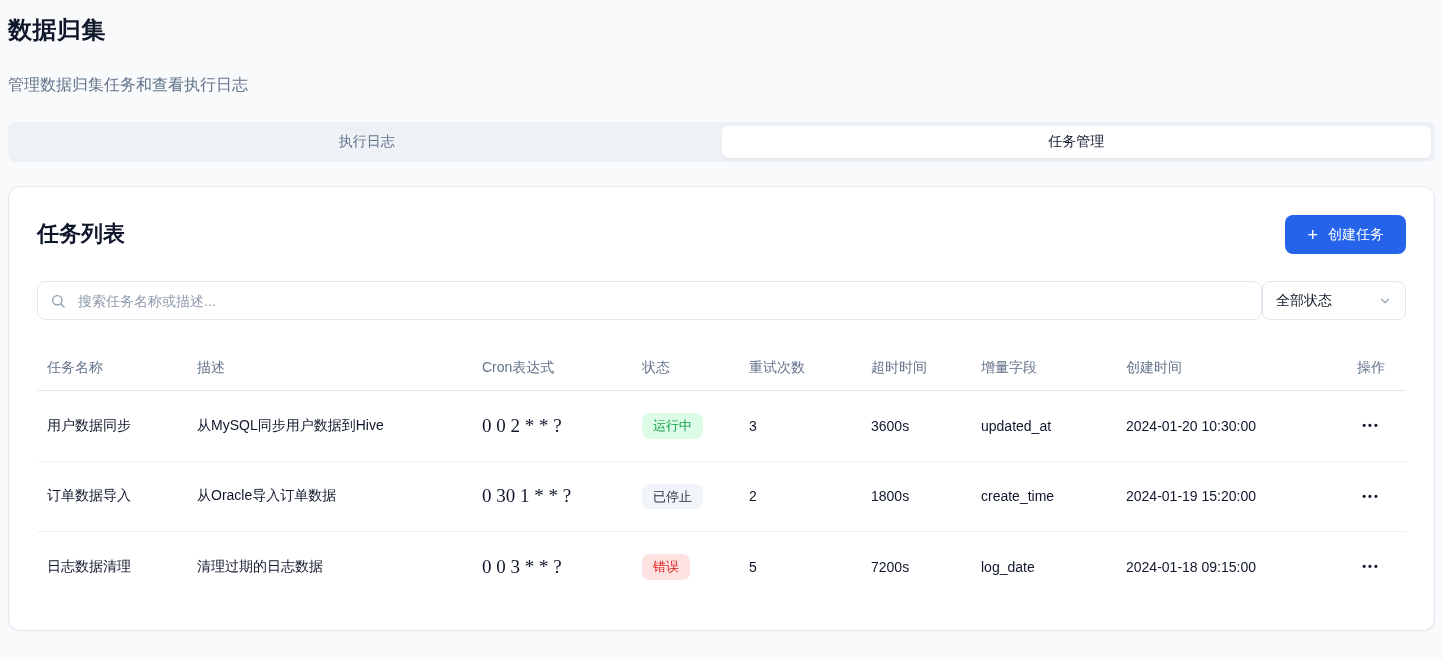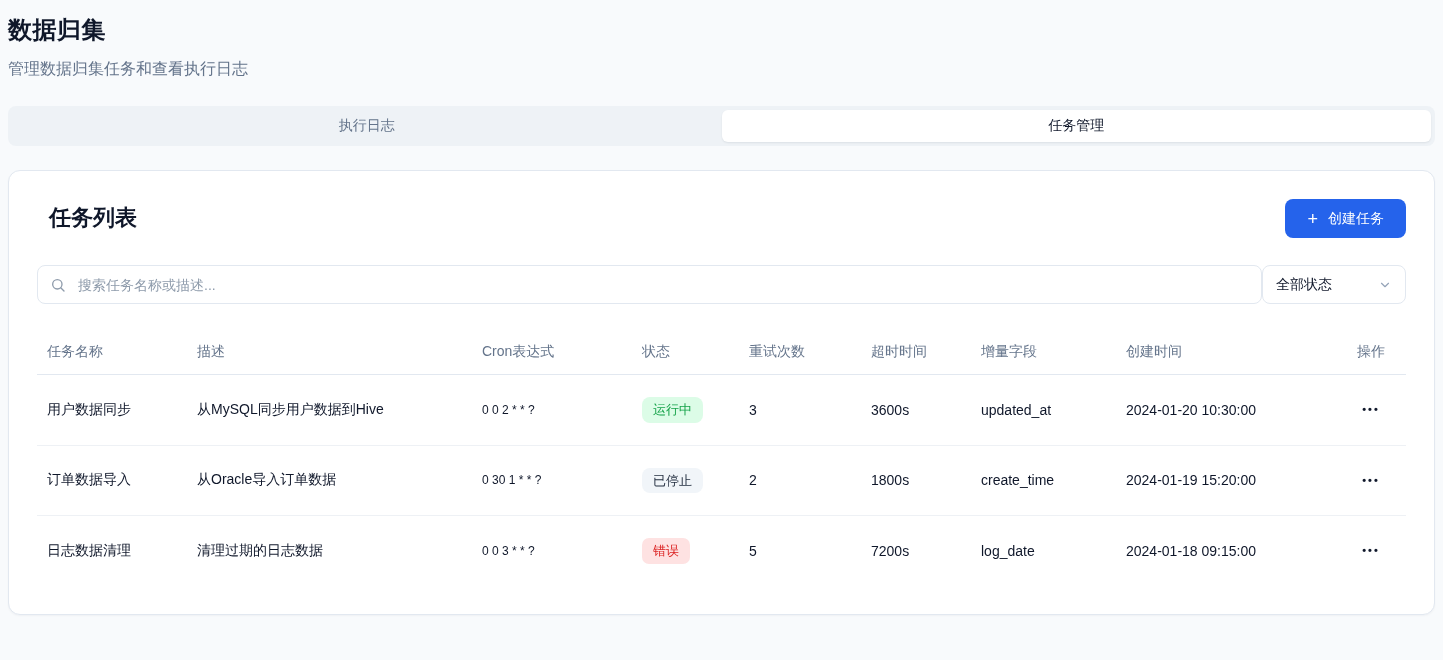"管理数据归集任务和查看执行日志" .page-subtitle { margin-top: 13px -> 29px }
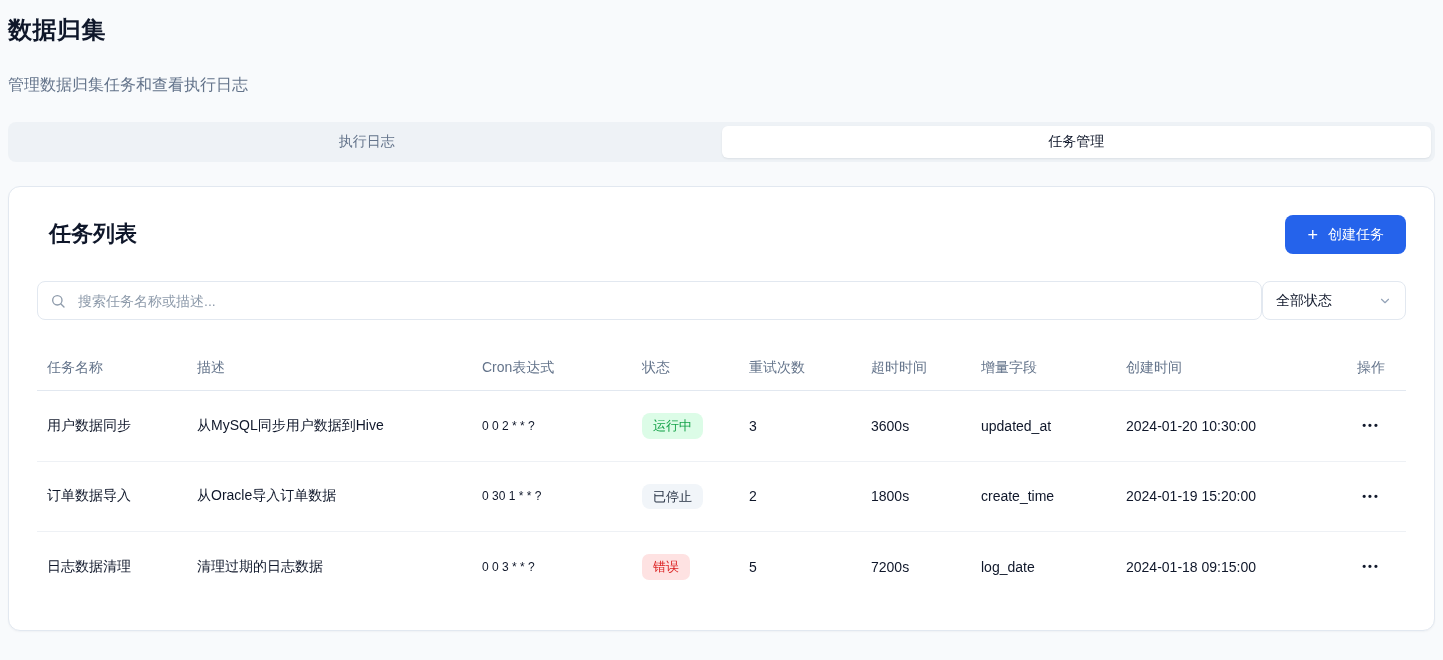"任务列表" .card-head { margin-left: 12px -> none }
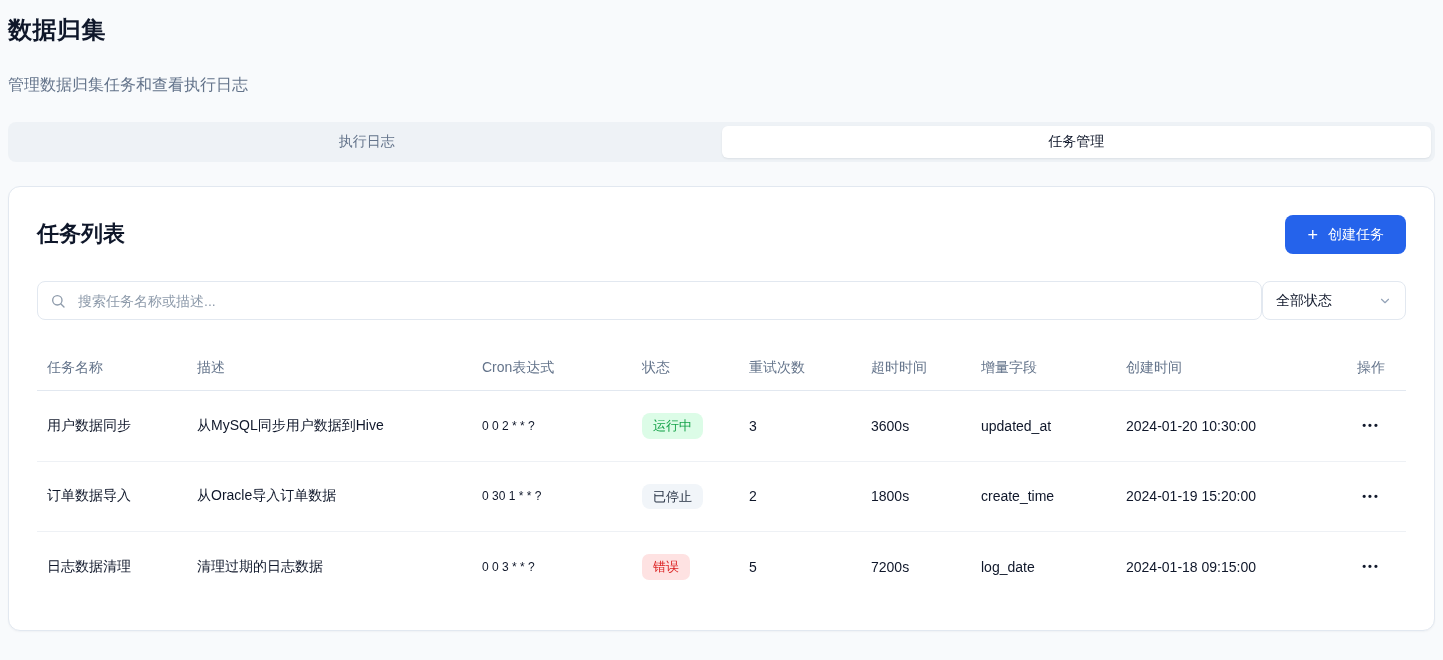"0 0 2 * *" .cron { font-family: Liberation Sans, sans-serif -> Liberation Serif, serif; font-size: 12px -> 19px }
